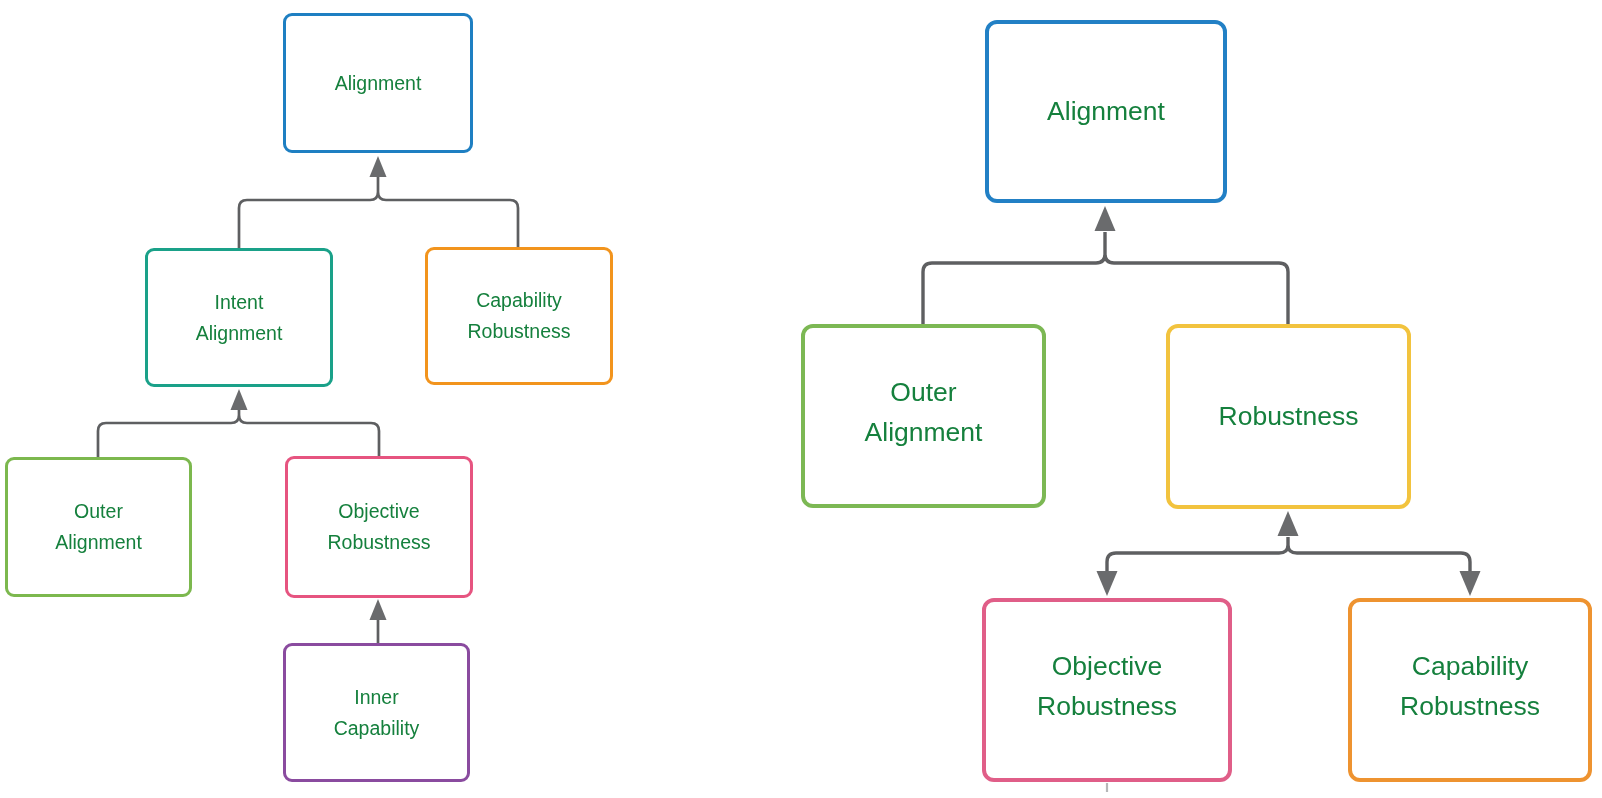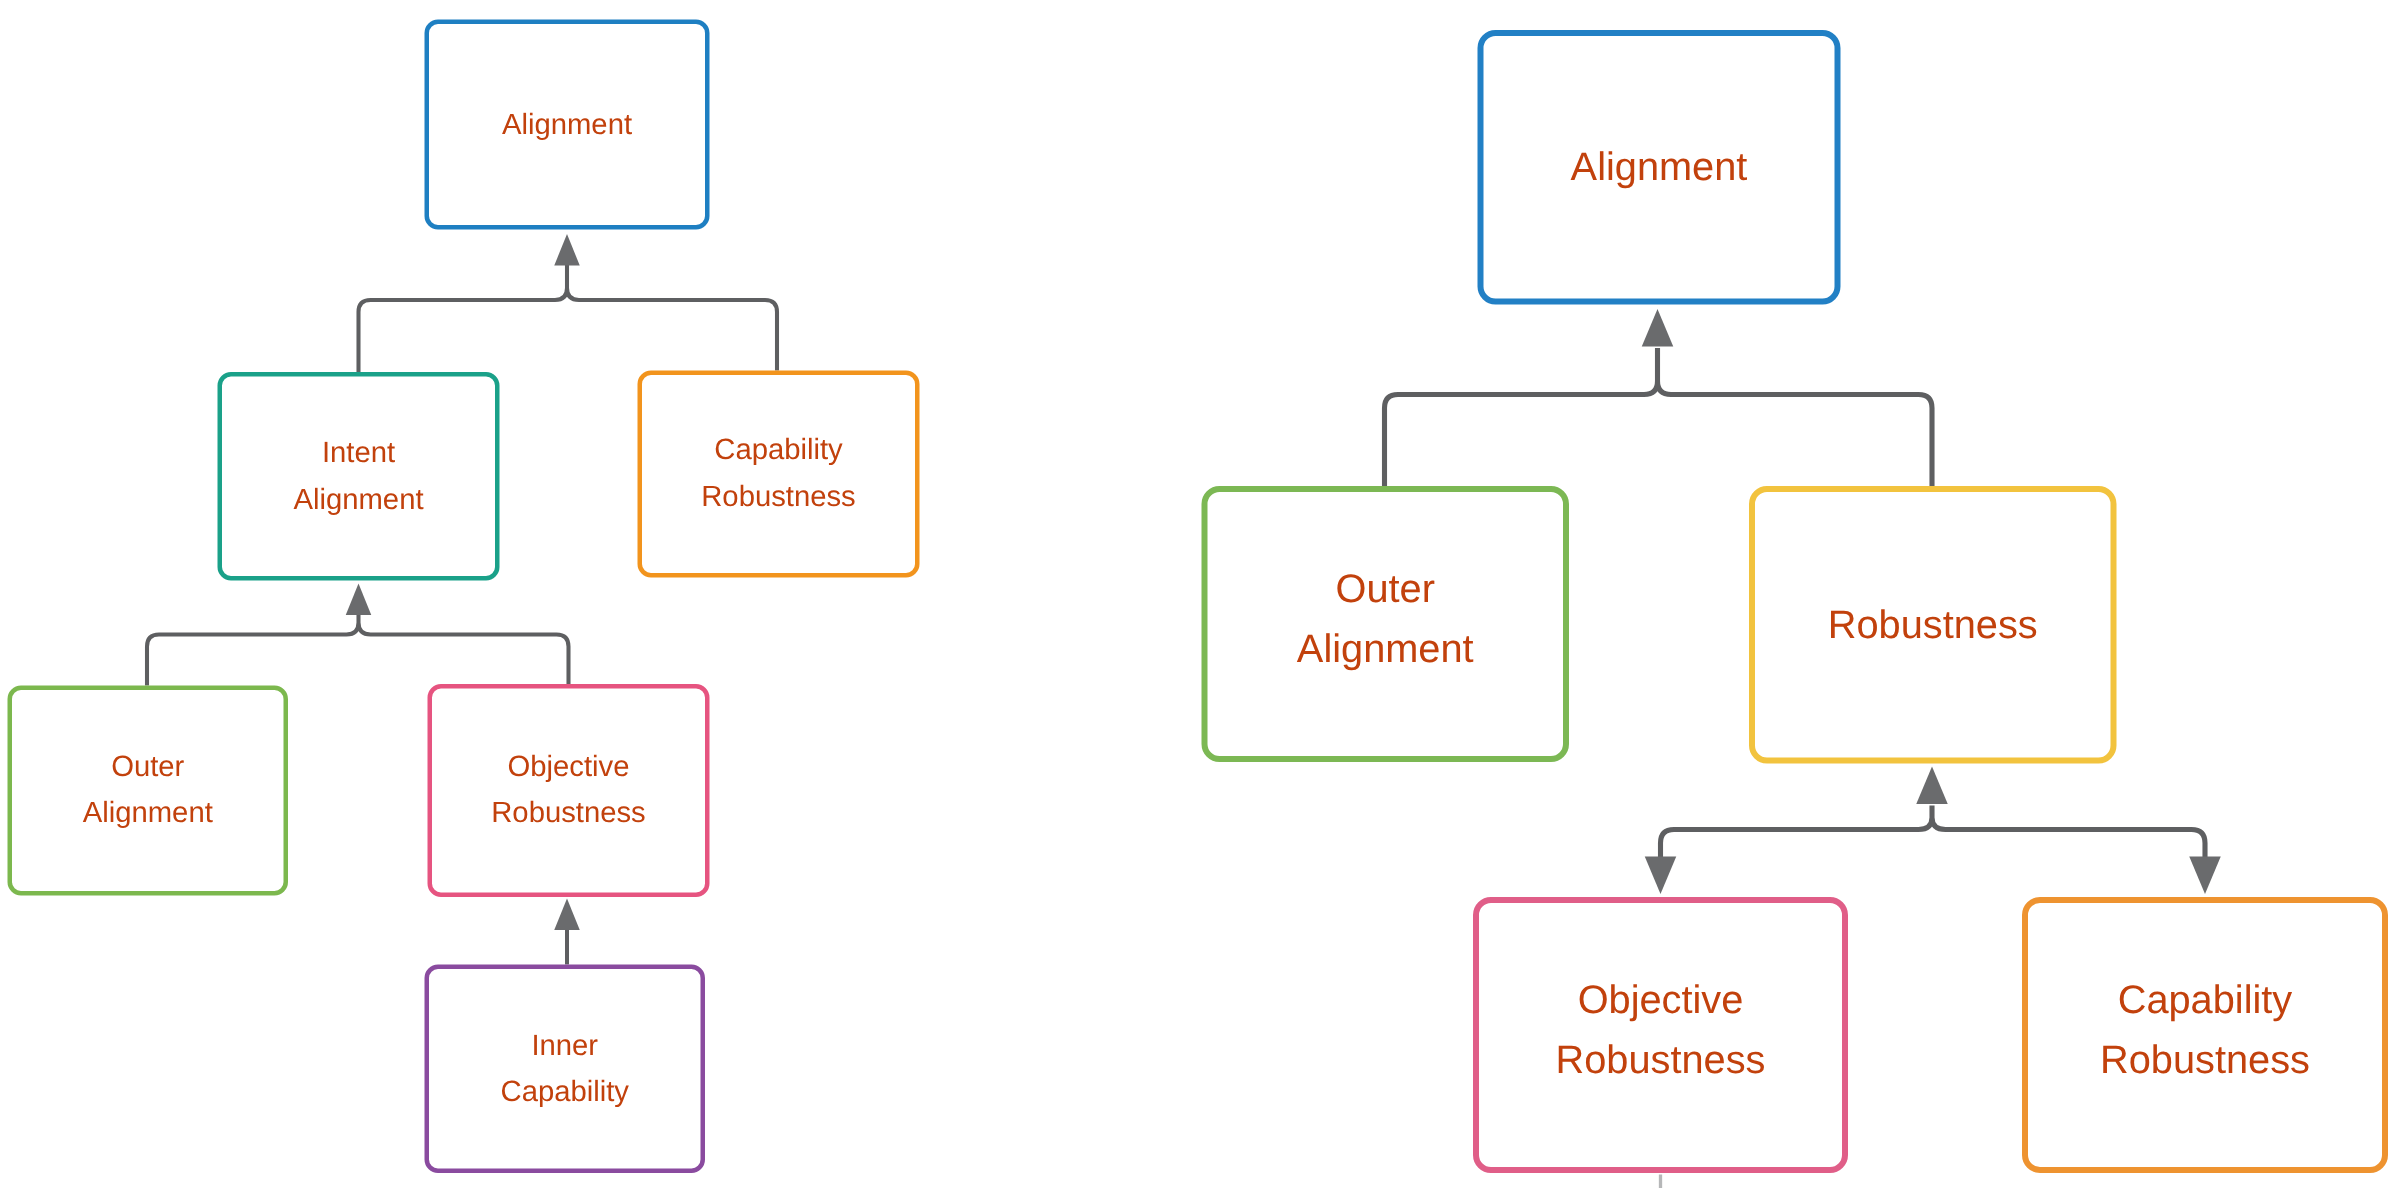"Alignment" div.canvas { color: #c2410c -> #15803d }
